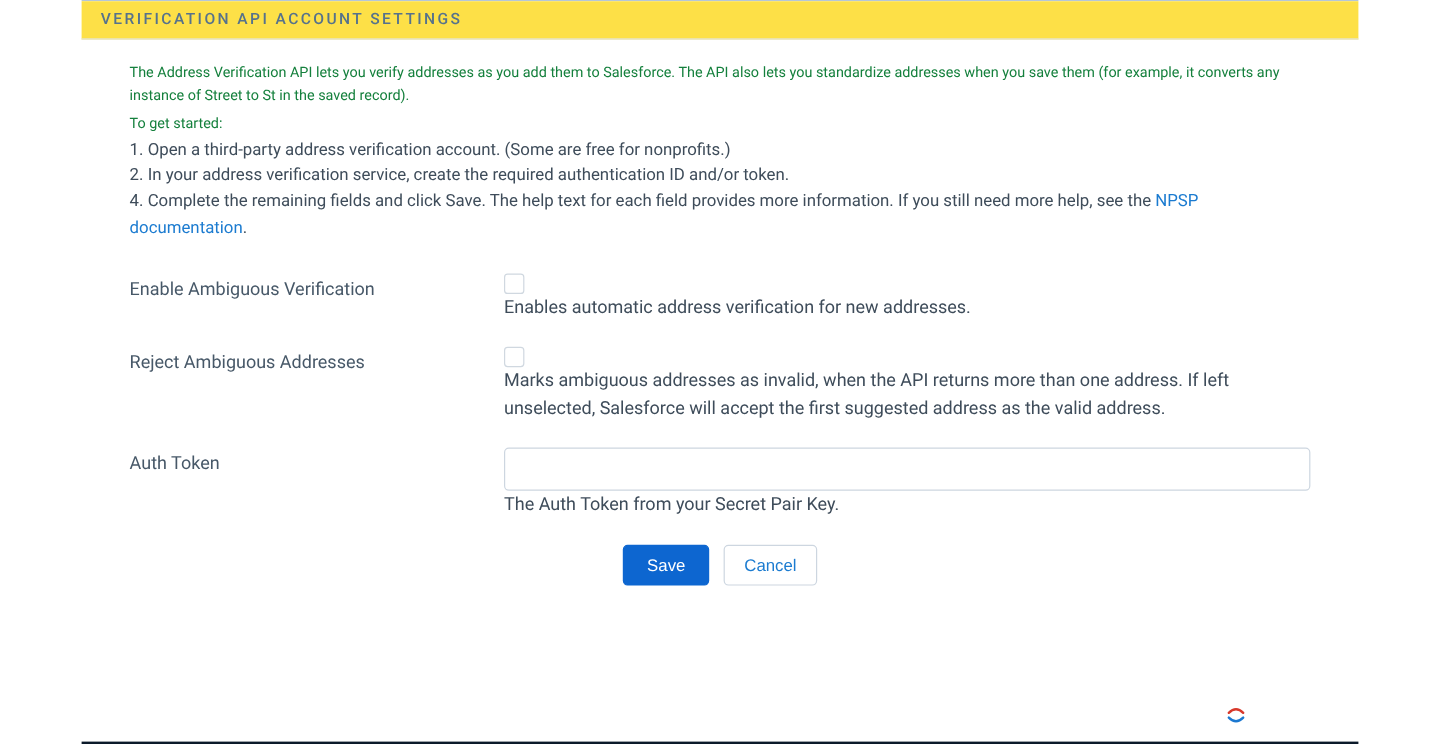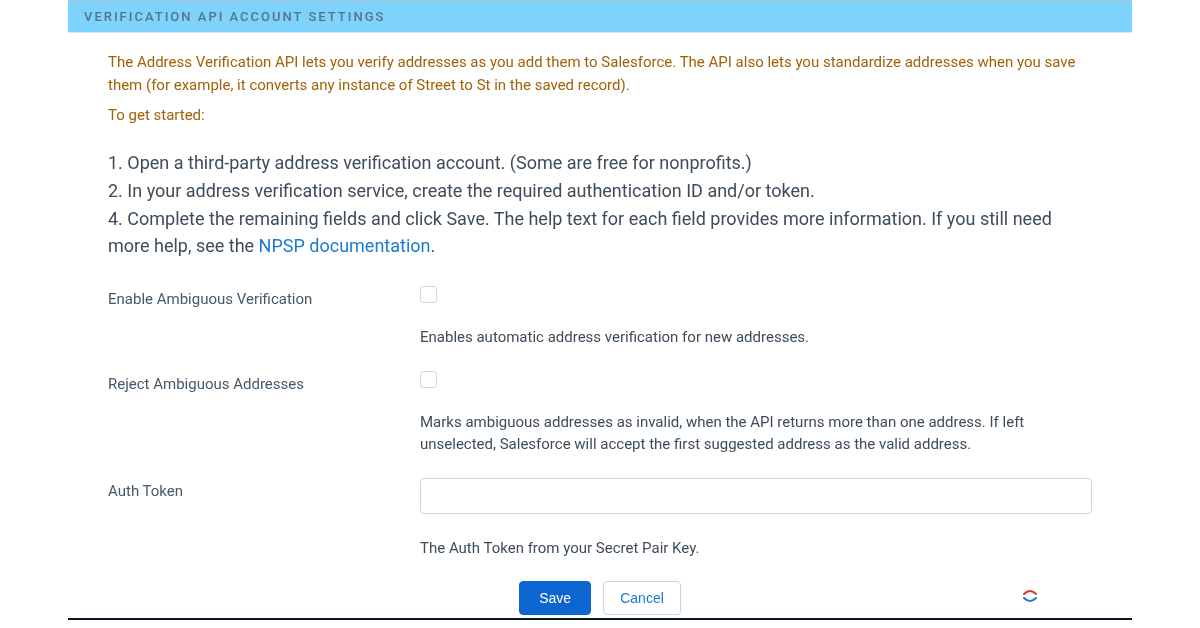"VERIFICATION API ACCOUNT SETTINGS" .section-header { background: #7dd3fc -> #fde047 }
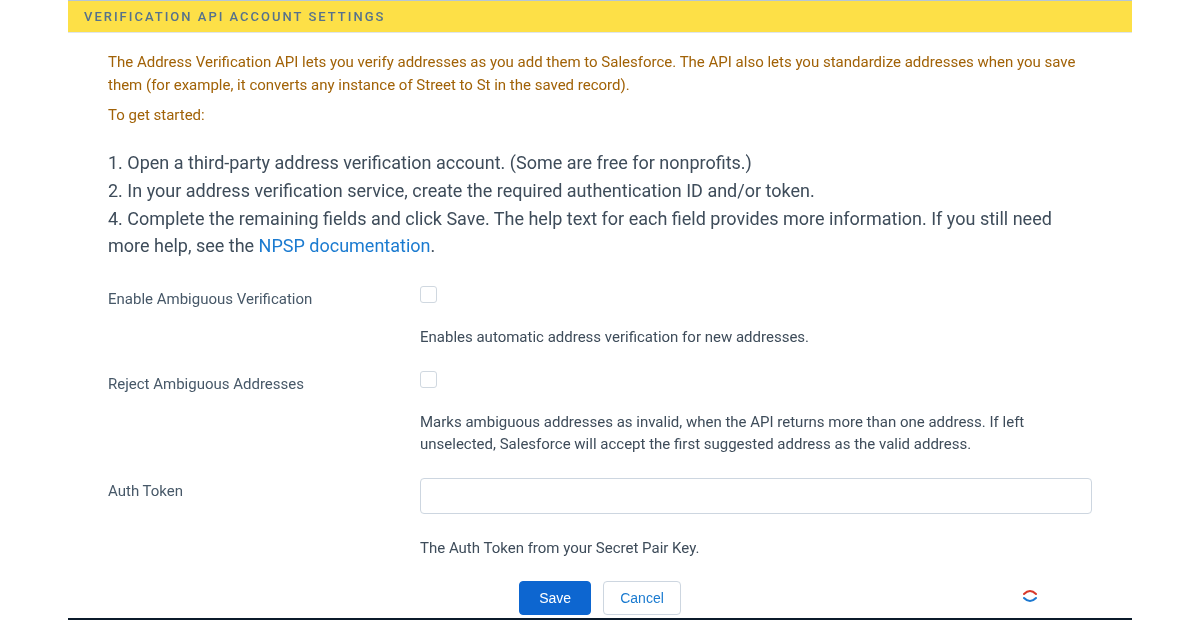"The Address Verification API lets" .intro-text p { color: #a16207 -> #15803d; font-size: 15px -> 12px }
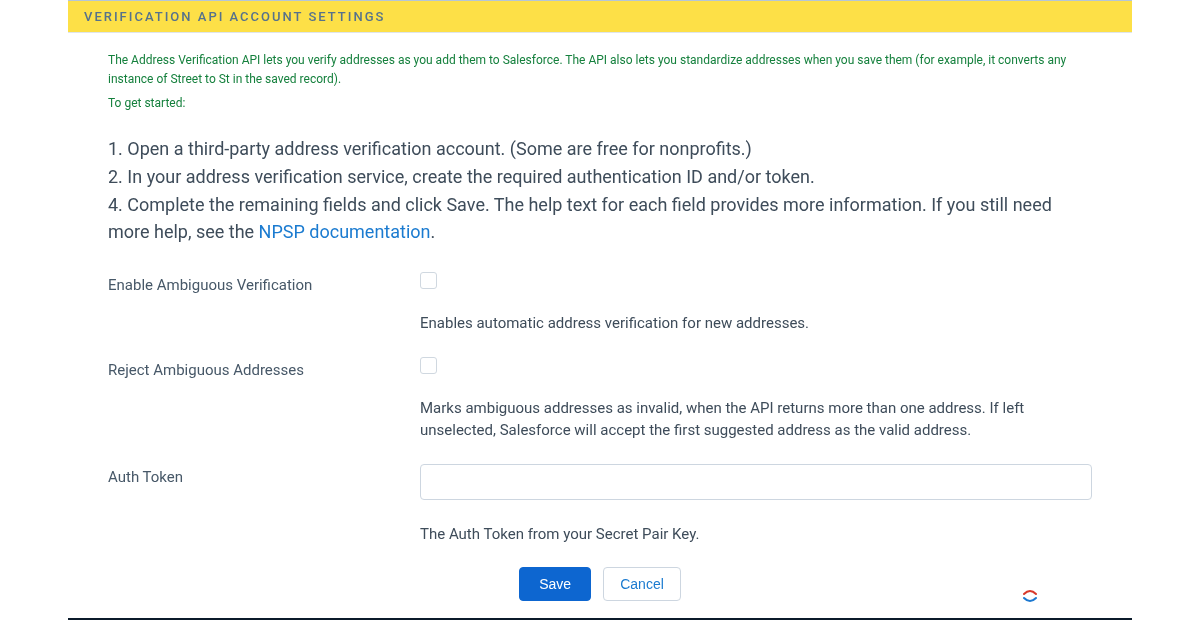"1. Open a third-party address" .steps { font-size: 18px -> 14px; margin-top: 22px -> 2px }
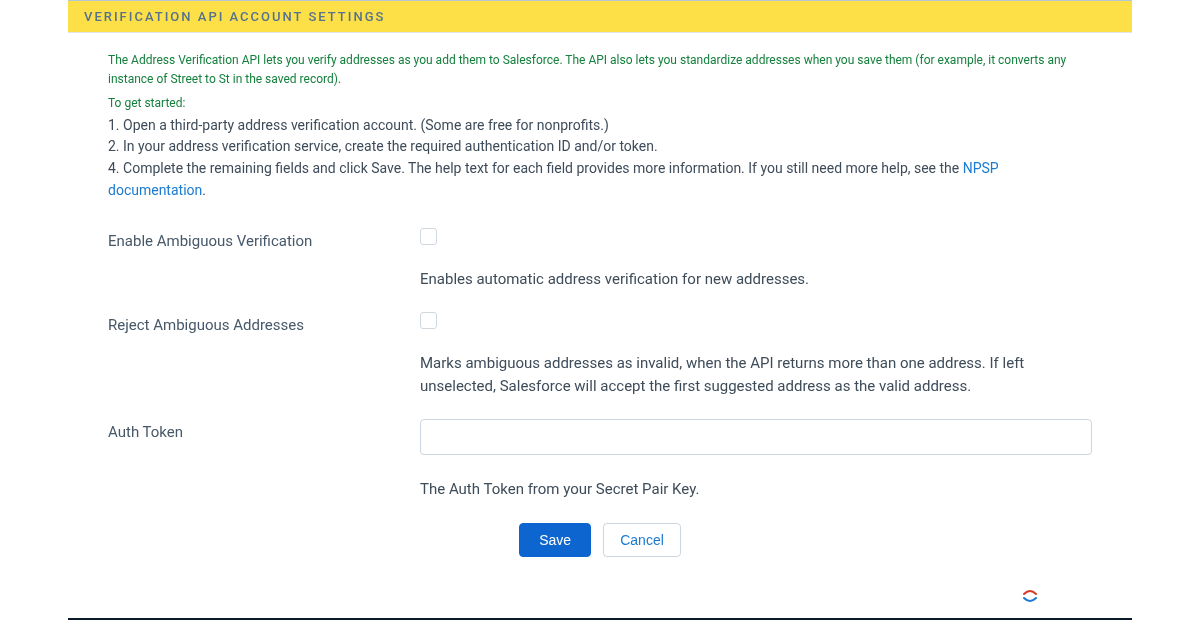"Enables automatic address verification" .form-control-area { gap: 23px -> 0 }
